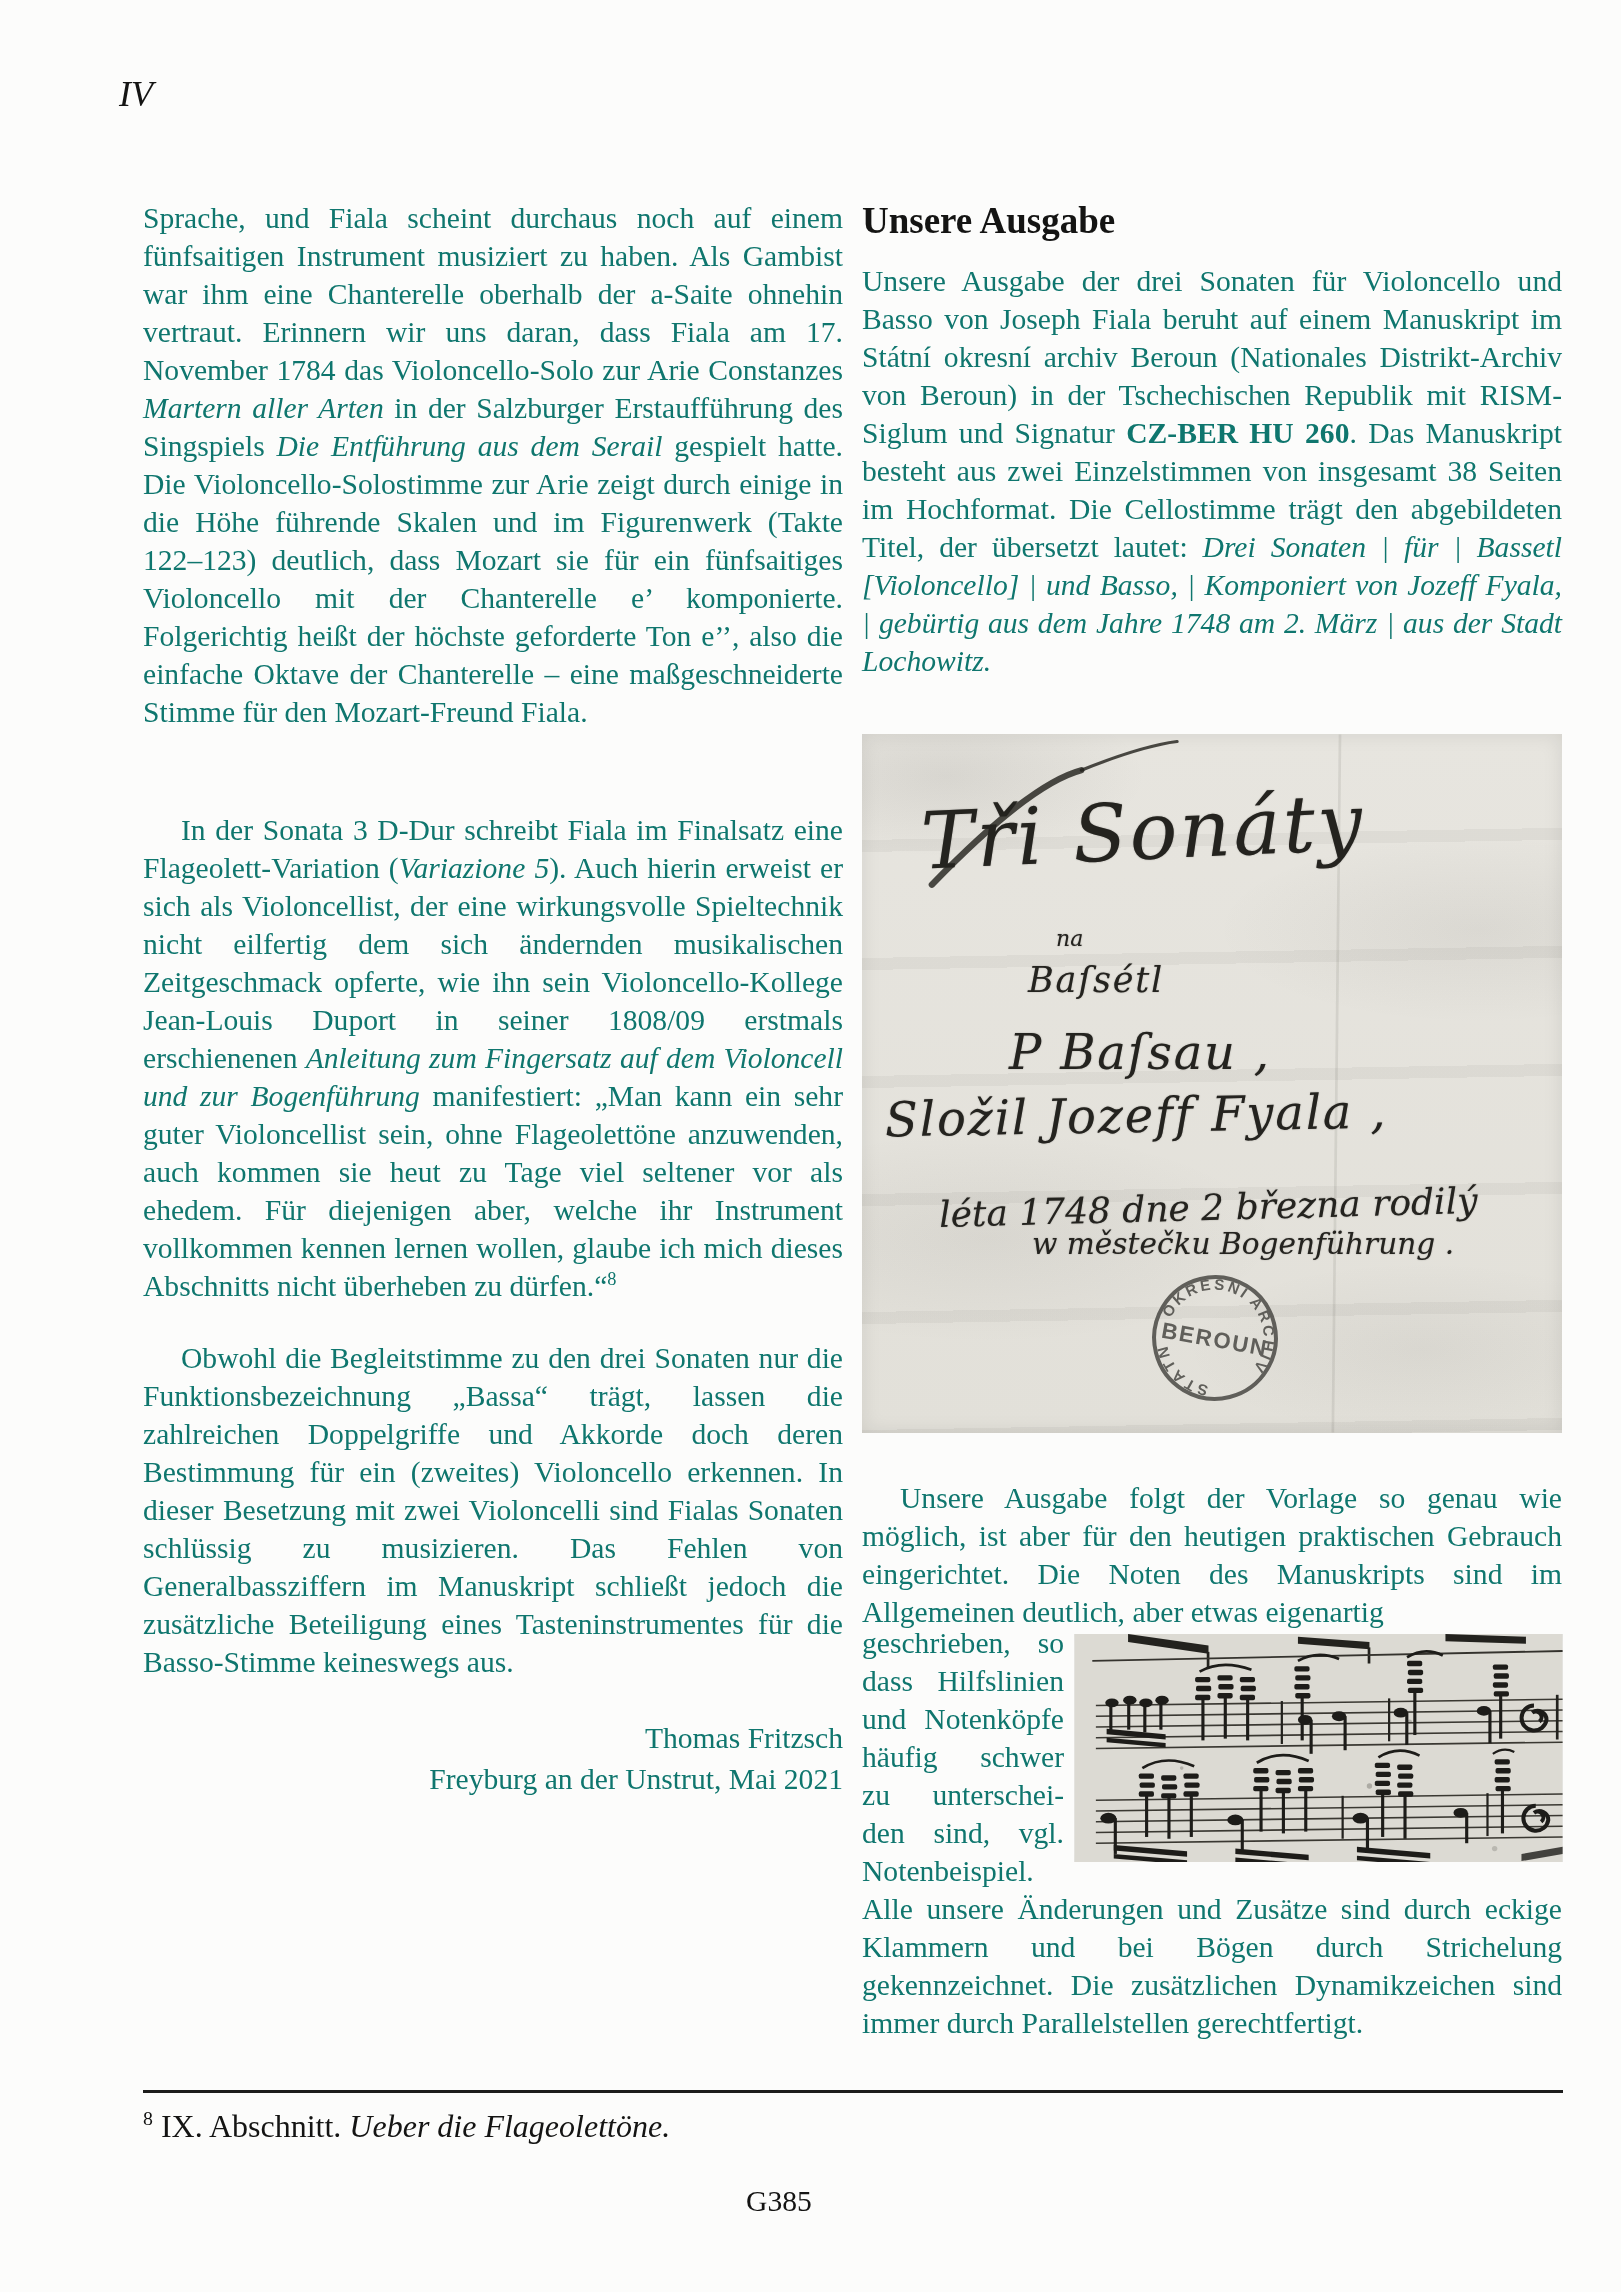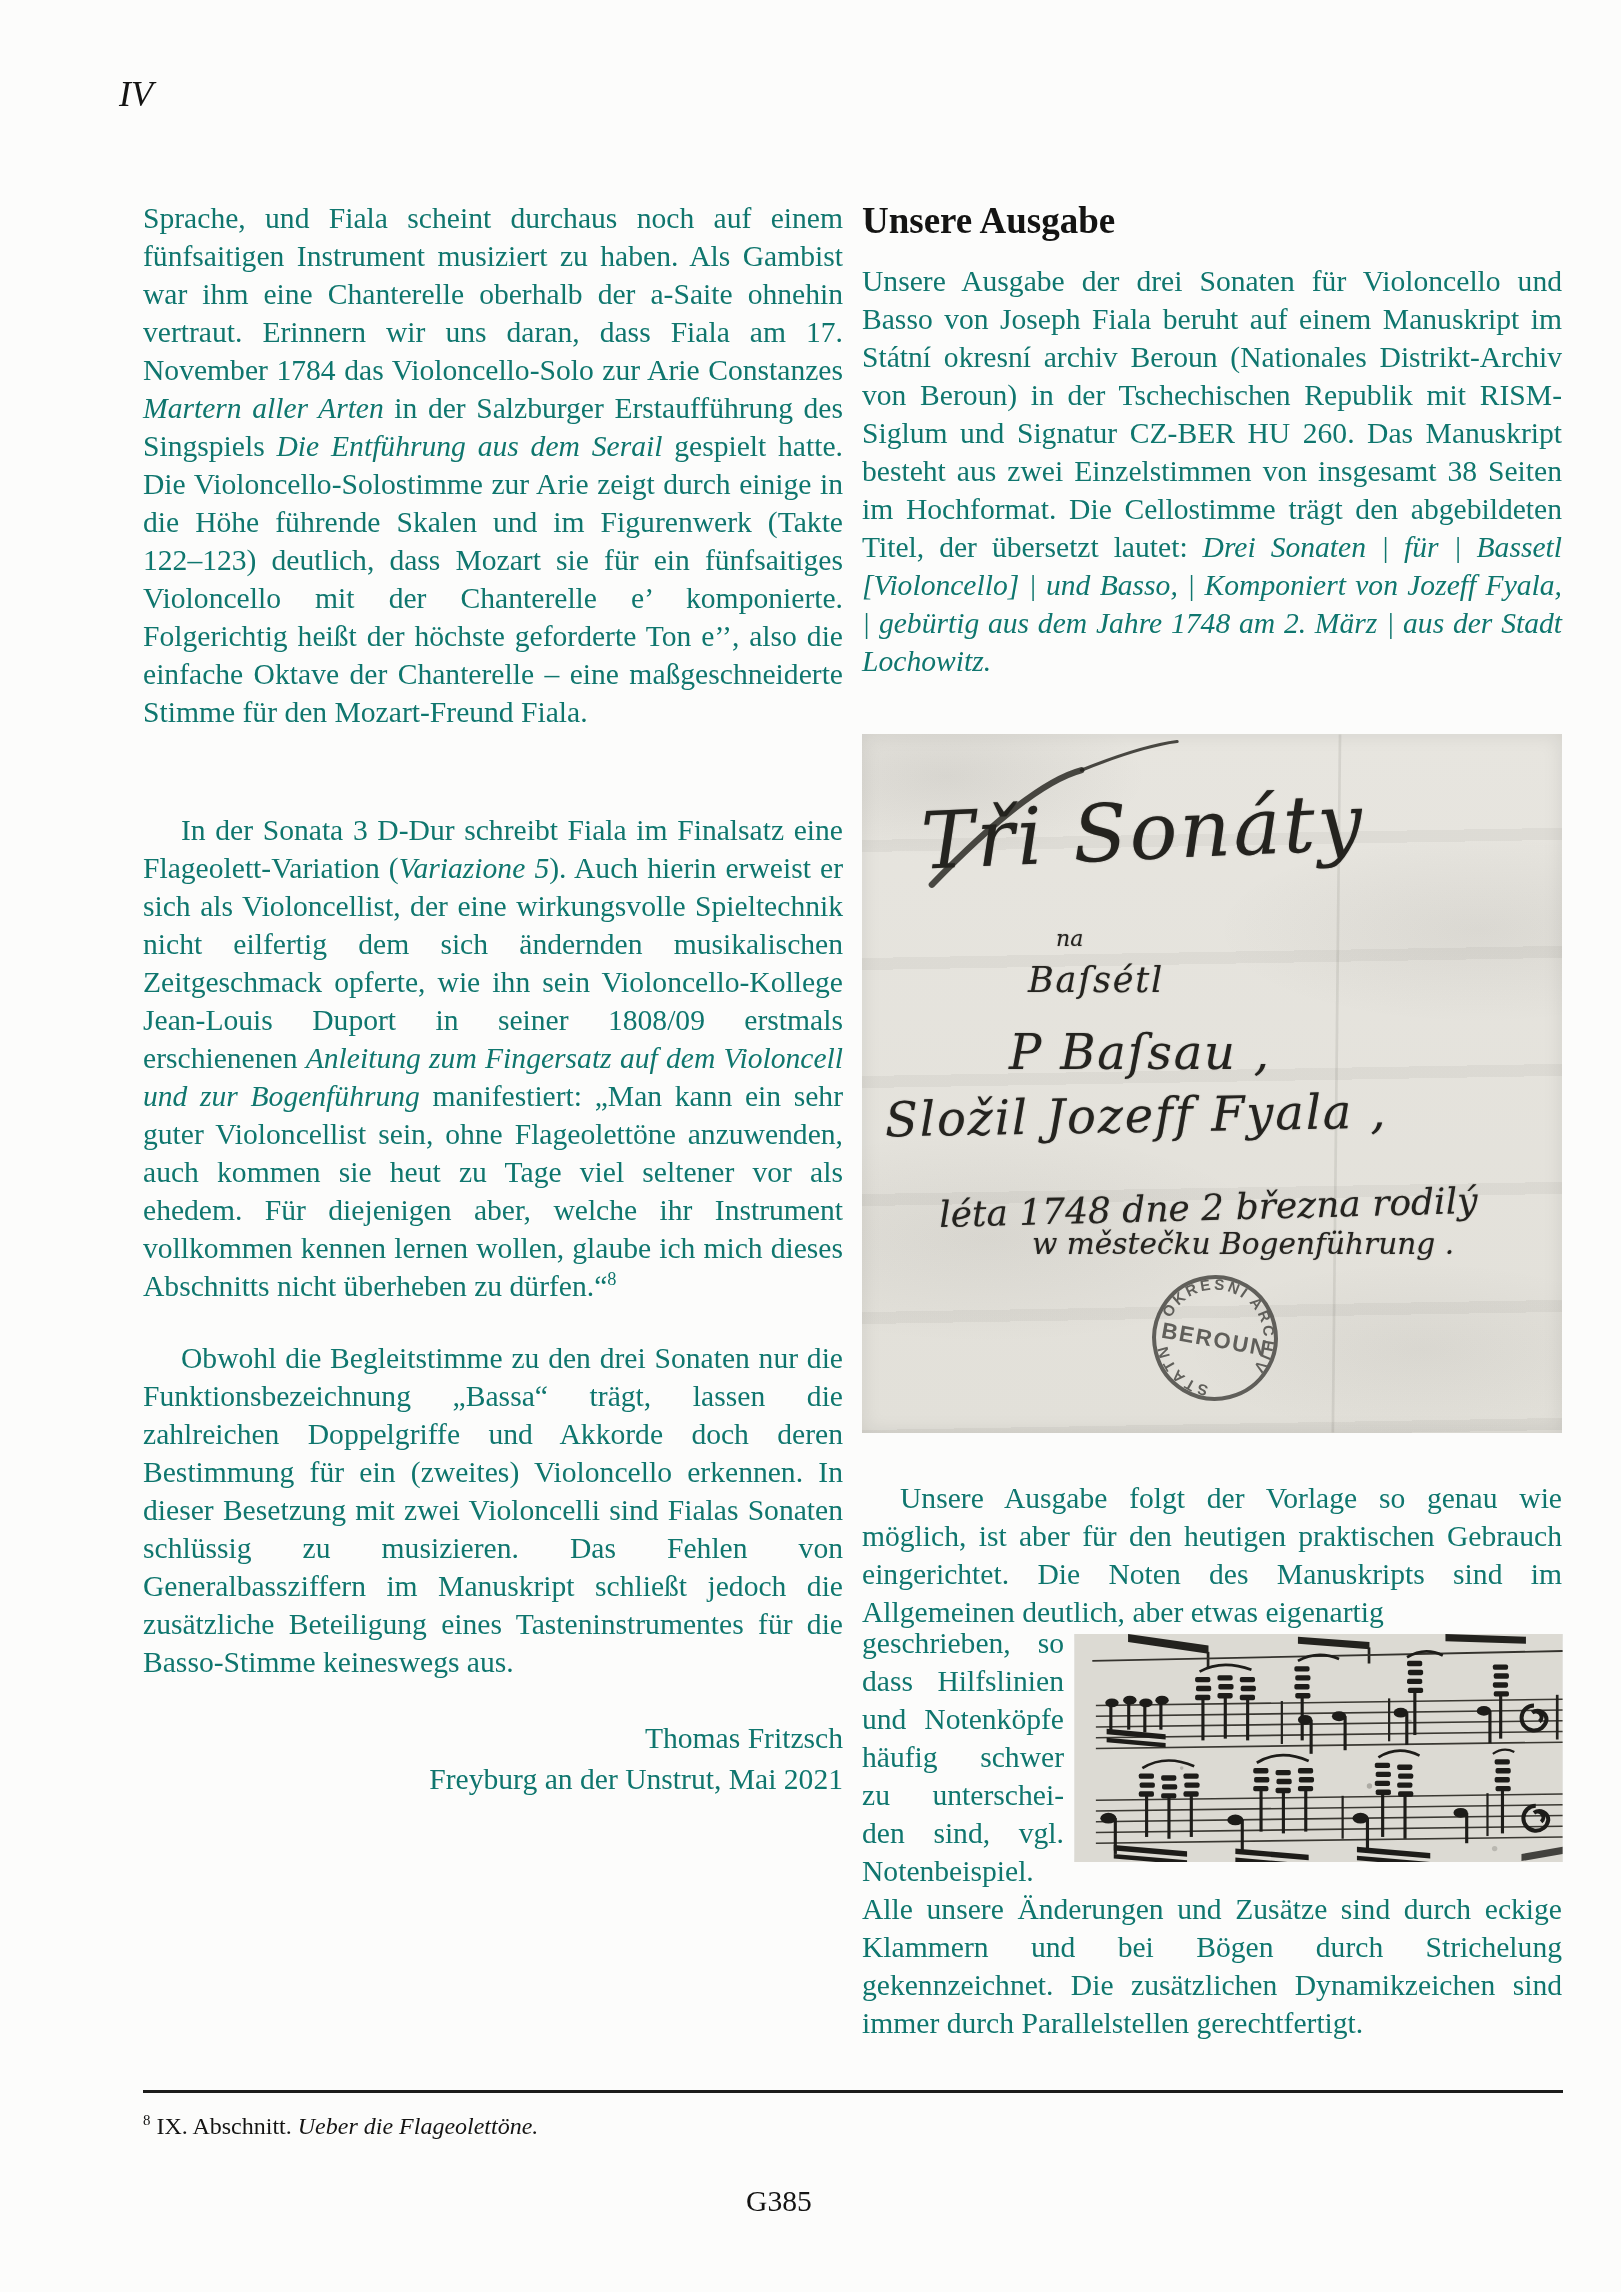"CZ-BER HU 260" .r-b { font-weight: 400 -> 700 }
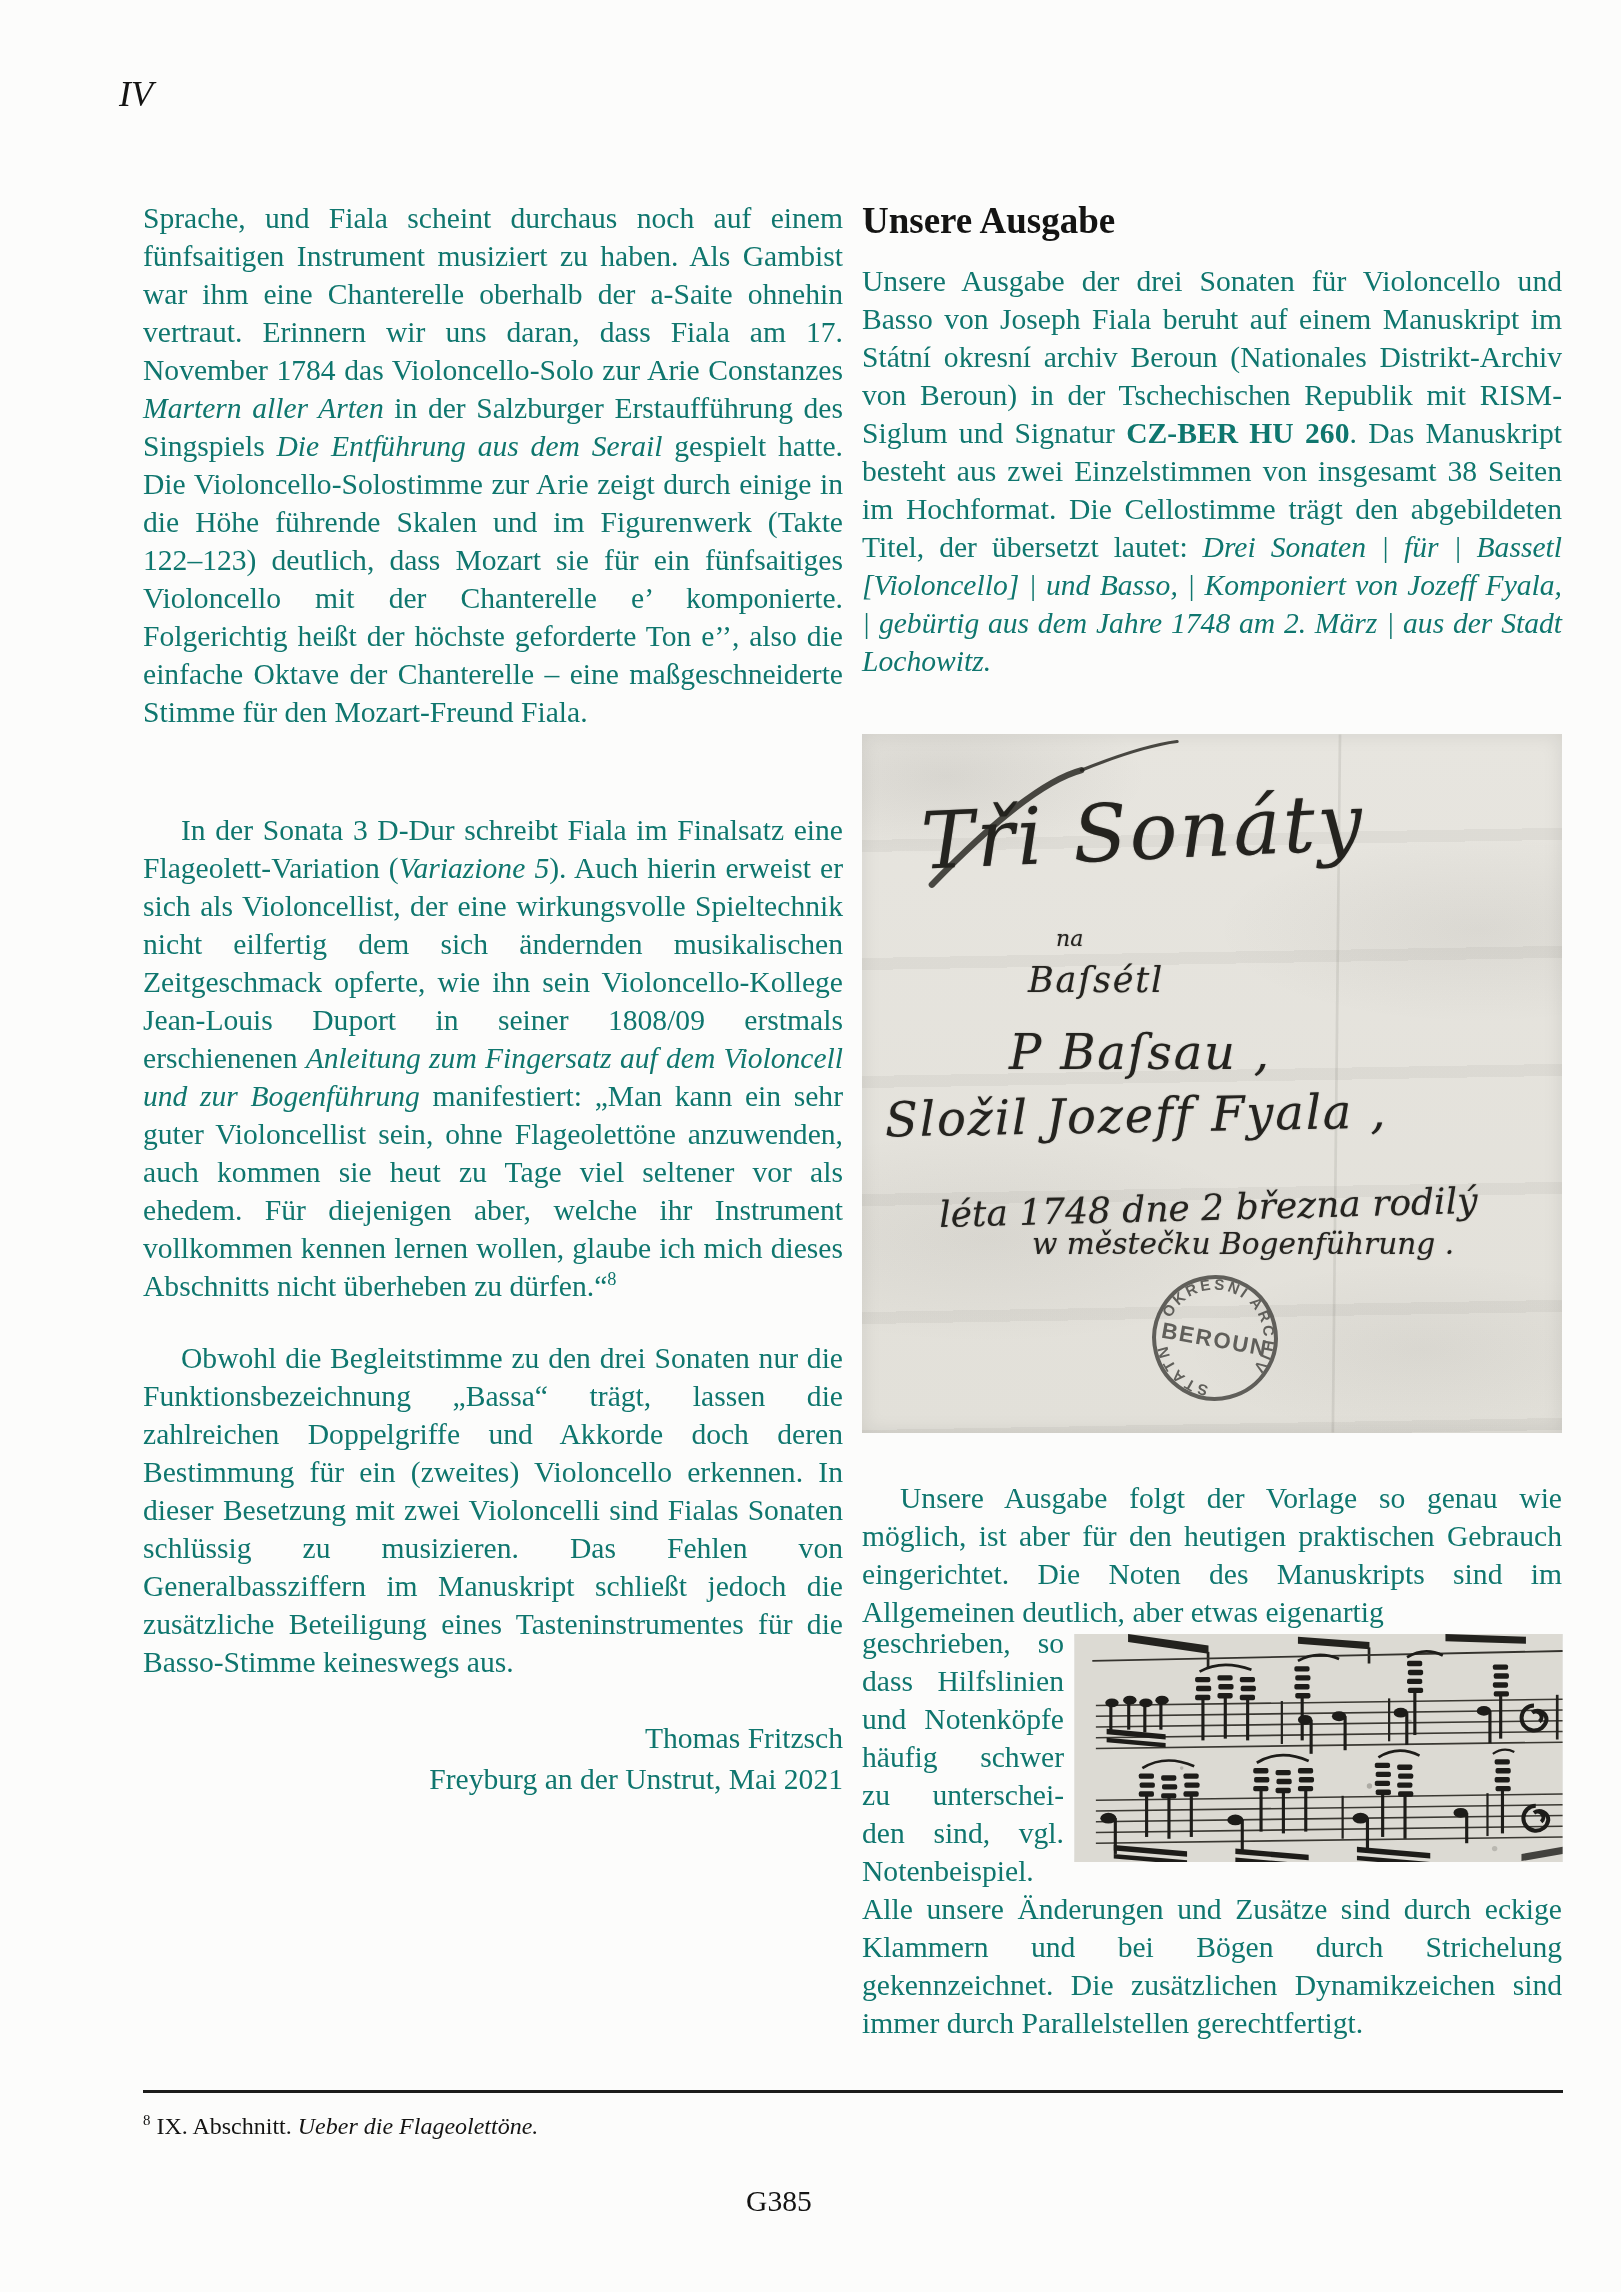"8 IX. Abschnitt. Ueber die" #footnote { font-size: 24px -> 32px }
